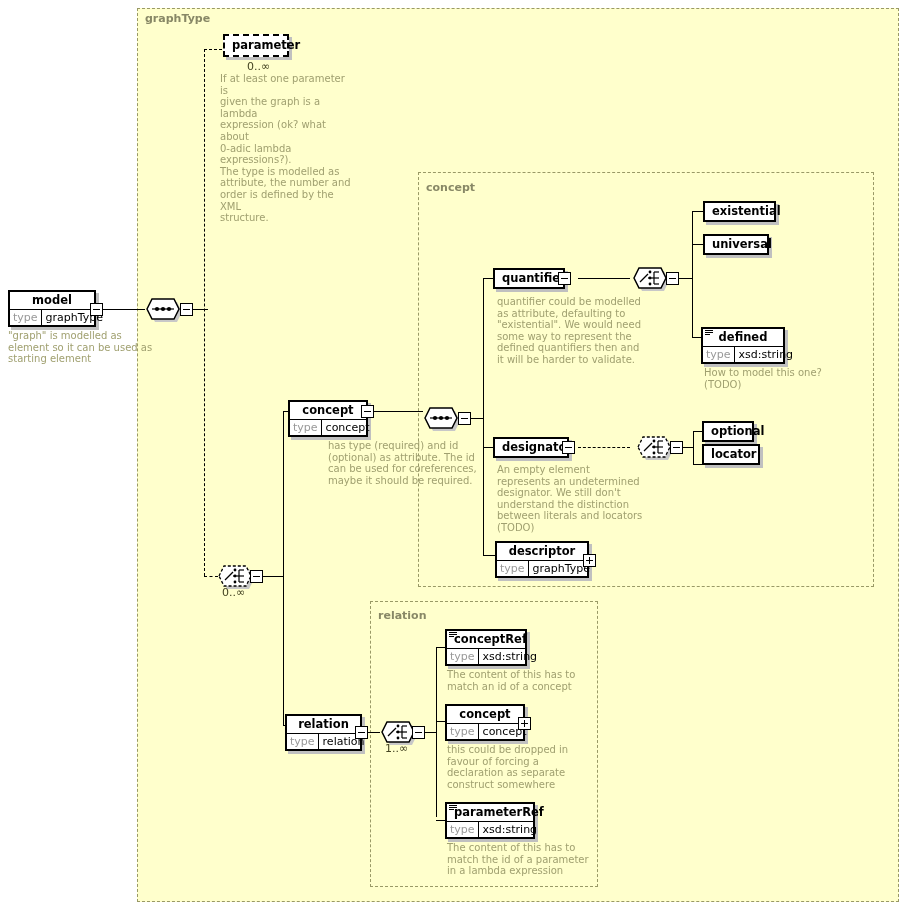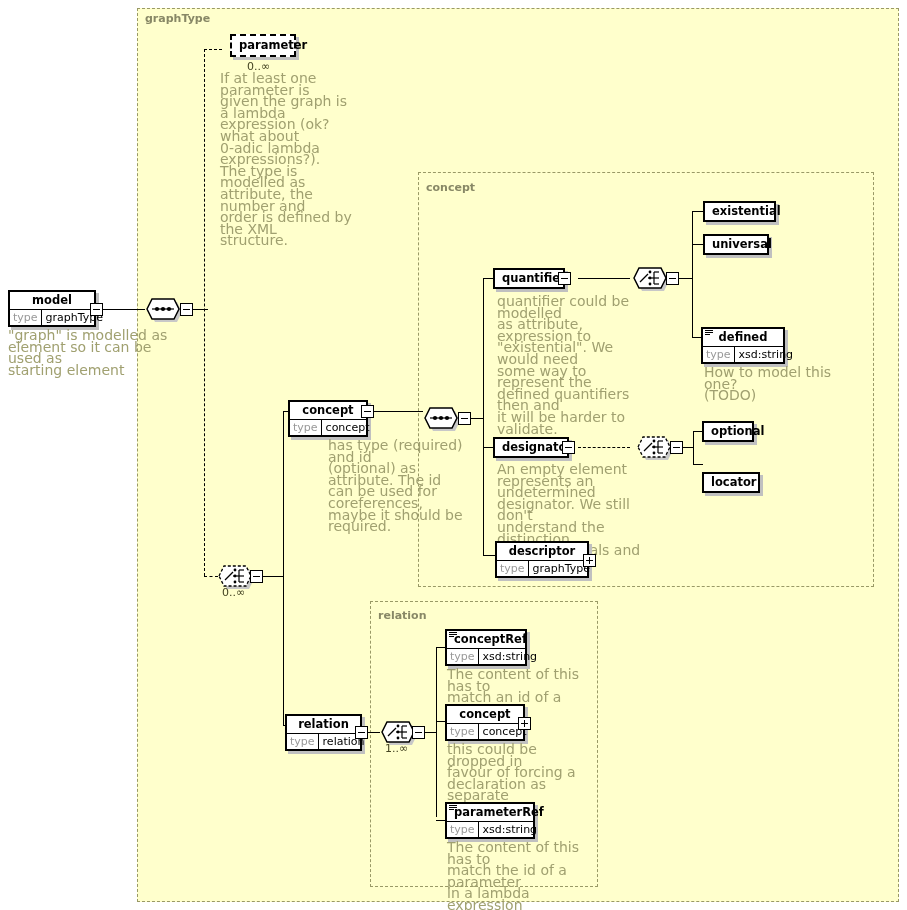"parameter" div.ebox { left: 230px -> 223px }
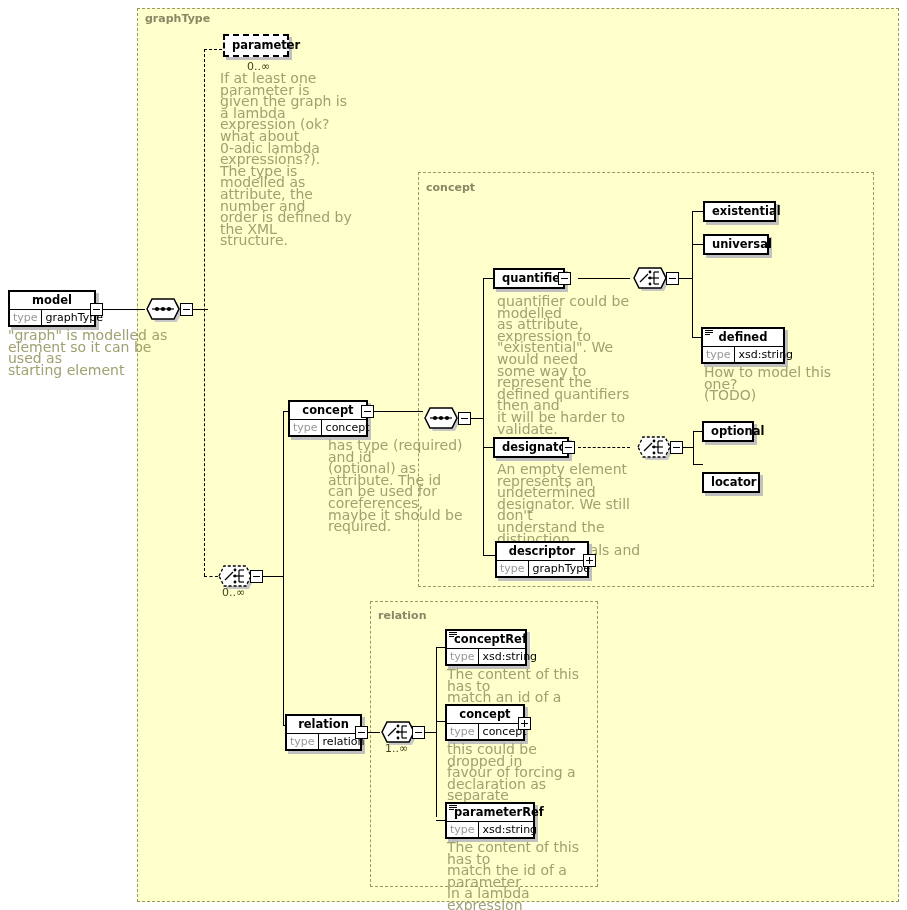"If at least one parameter" .annot { font-size: 14px -> 10px }
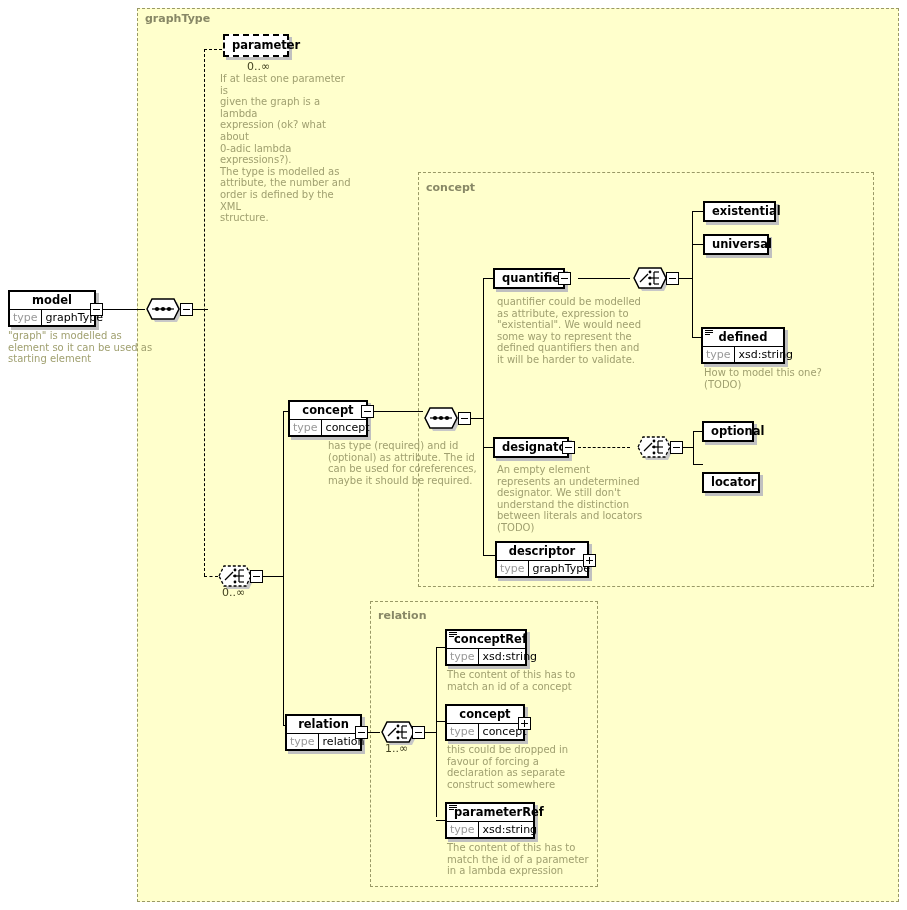"quantifier could be modelled" div.annot { text: expression -> defaulting }
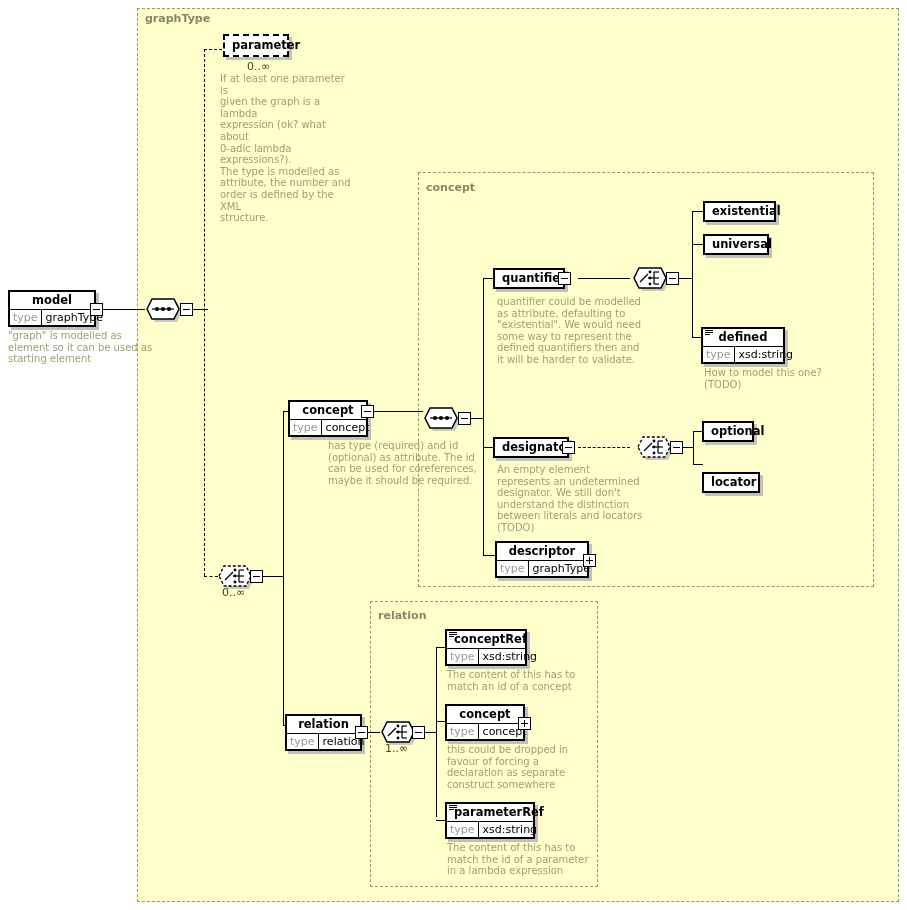"locator" div.ebox { top: 472px -> 444px }
